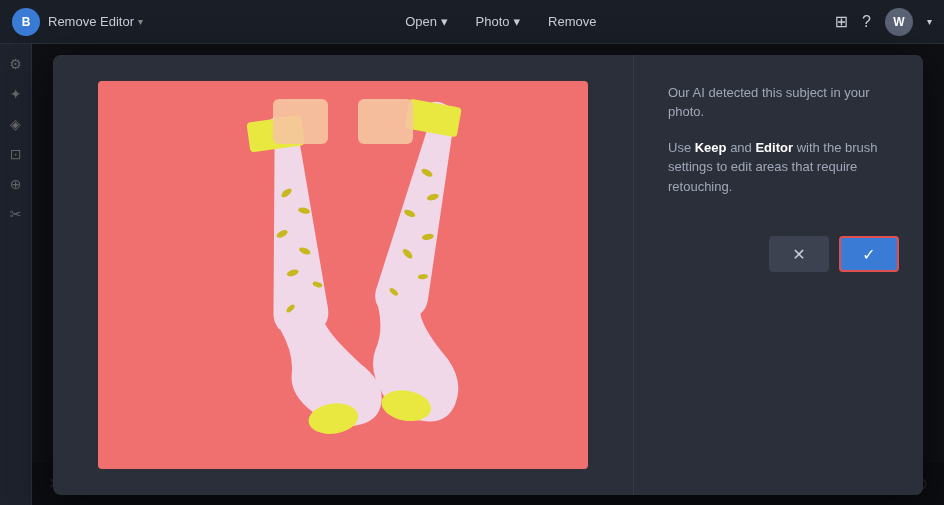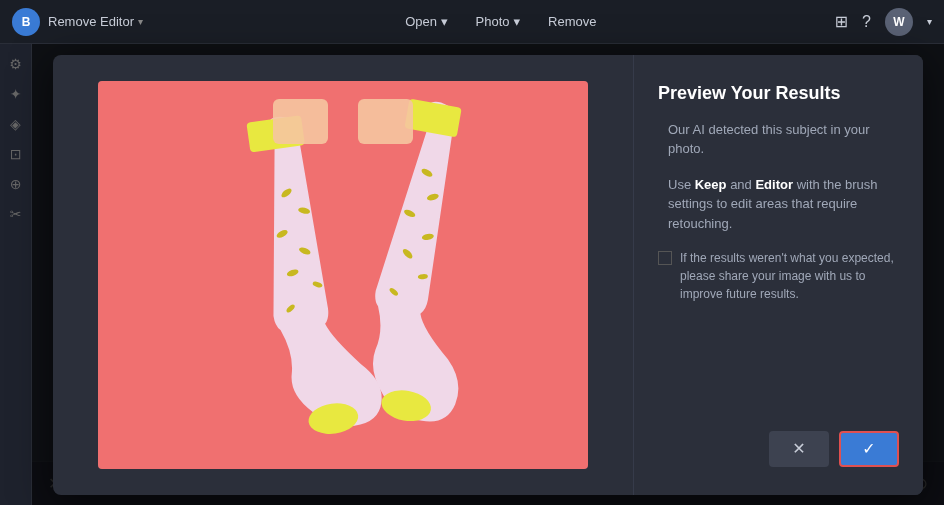"Preview Your Results" div.panel-title { html: <div>Preview Your Results</div> -> none }
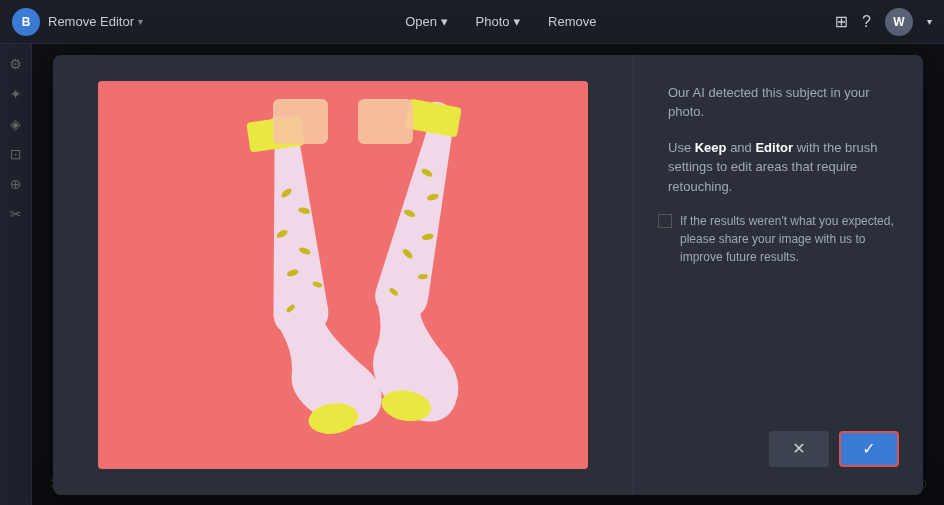"If the results weren't what" div.checkbox-row { html: <div> <div></div> <span>If the results weren't what you expected, please share your image with us to improve future results.</span> </div> -> none }
